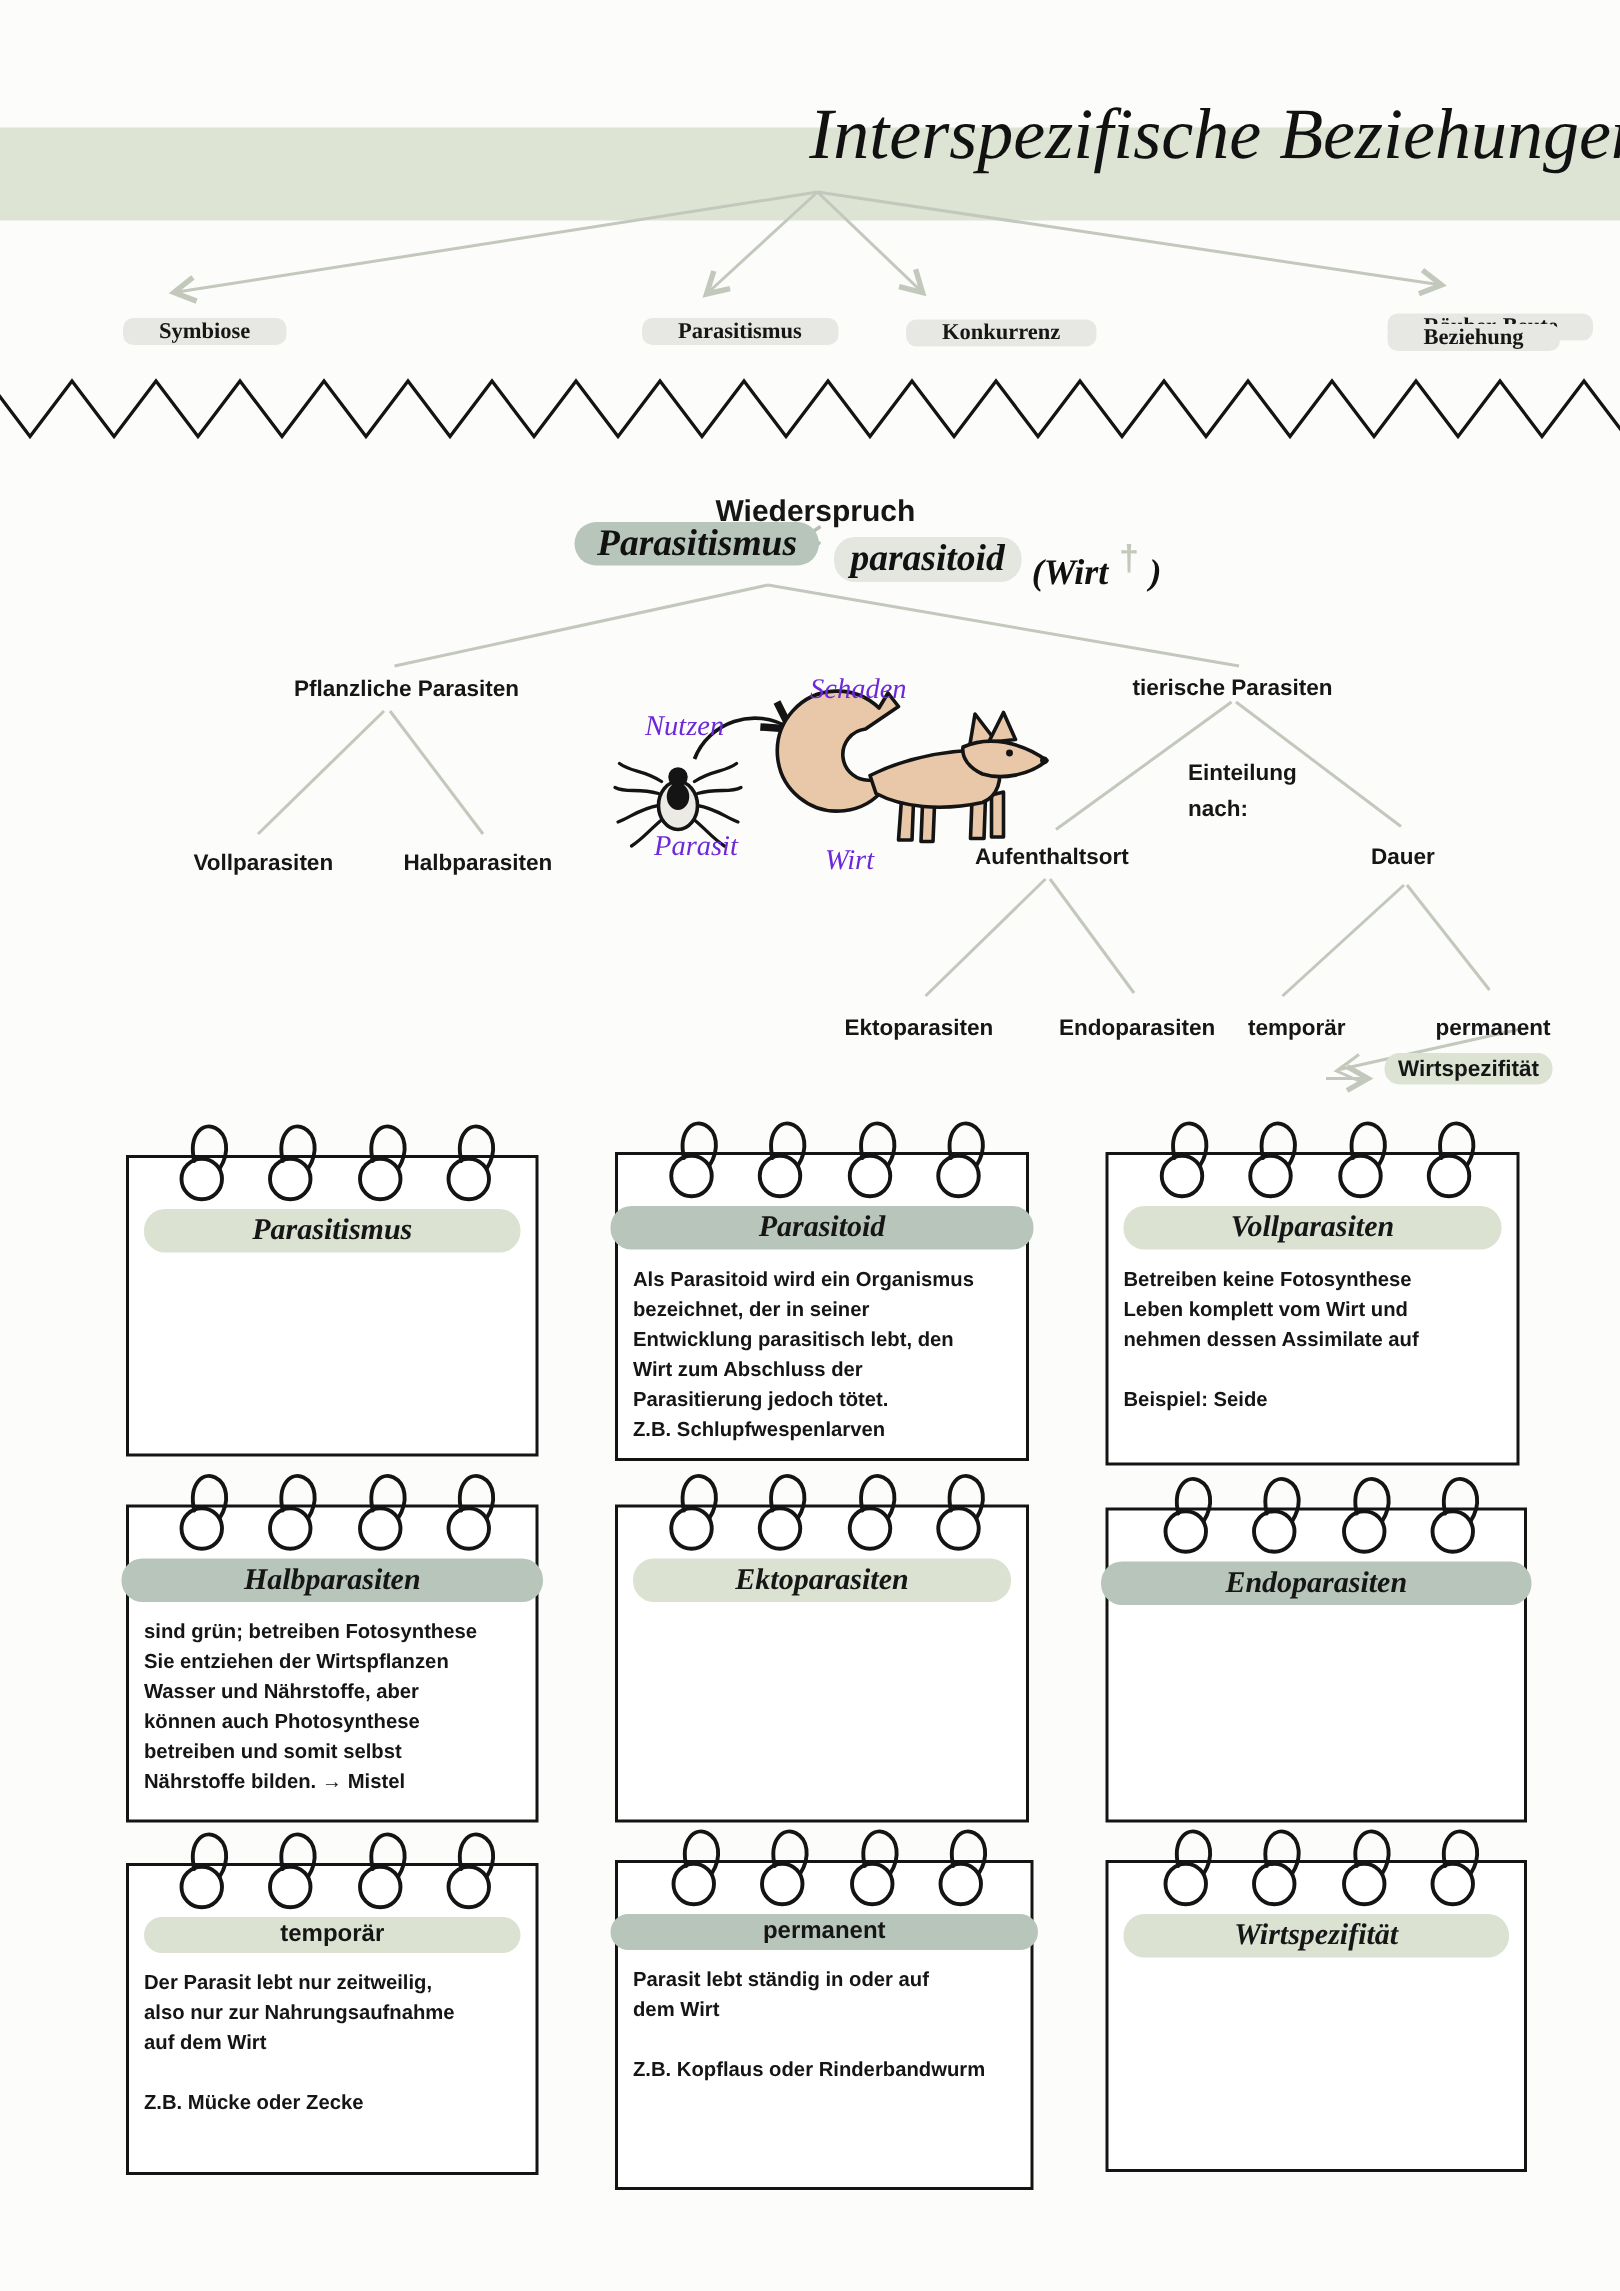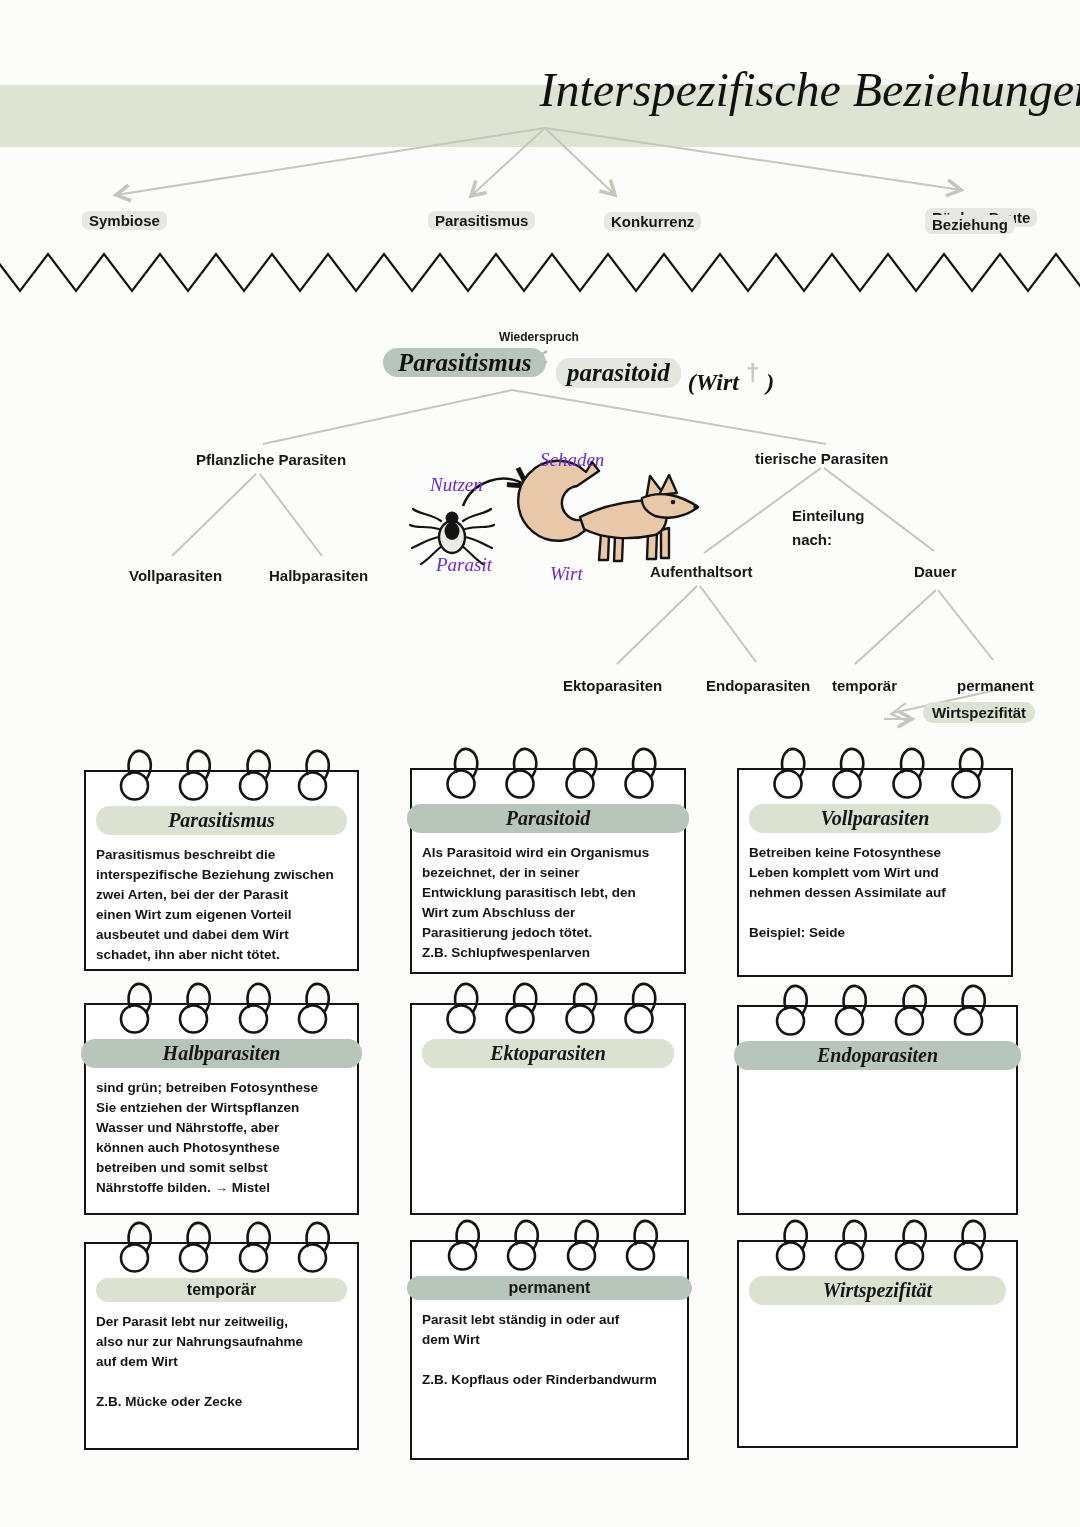"Symbiose" .hl-grey { font-family: none -> Liberation Serif, serif; padding: 1px 7px -> 1px 24px }
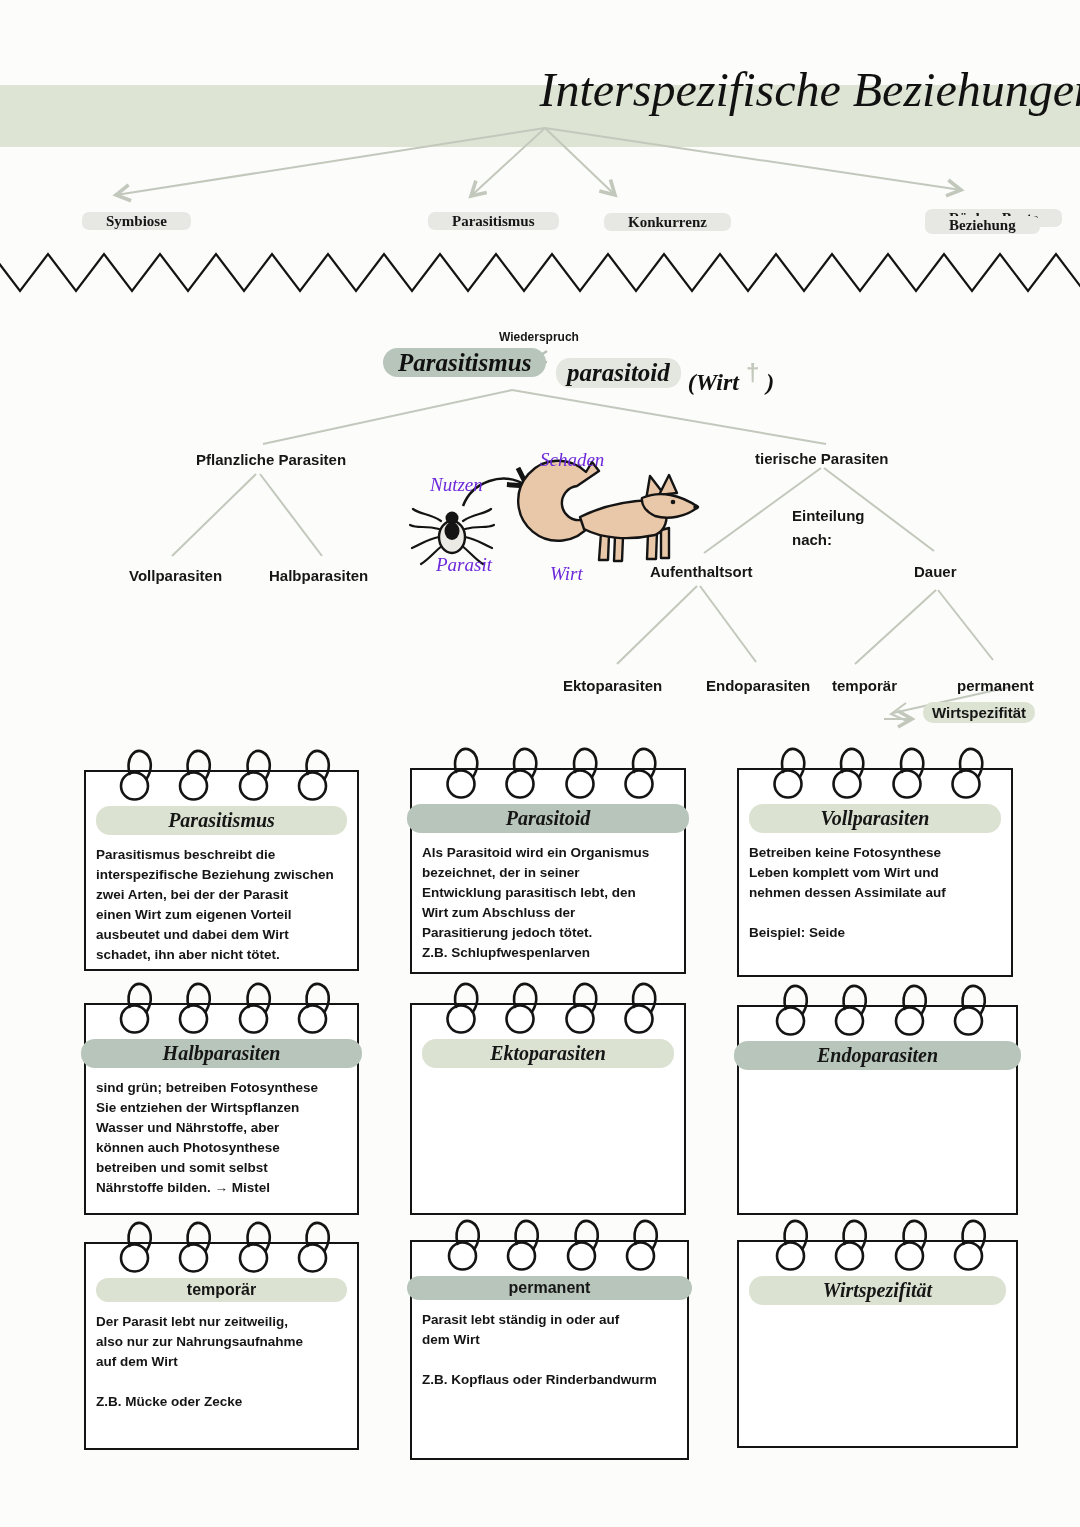"Wiederspruch" .wiederspruch { font-size: 12px -> 20px; left: 499px -> 477px }
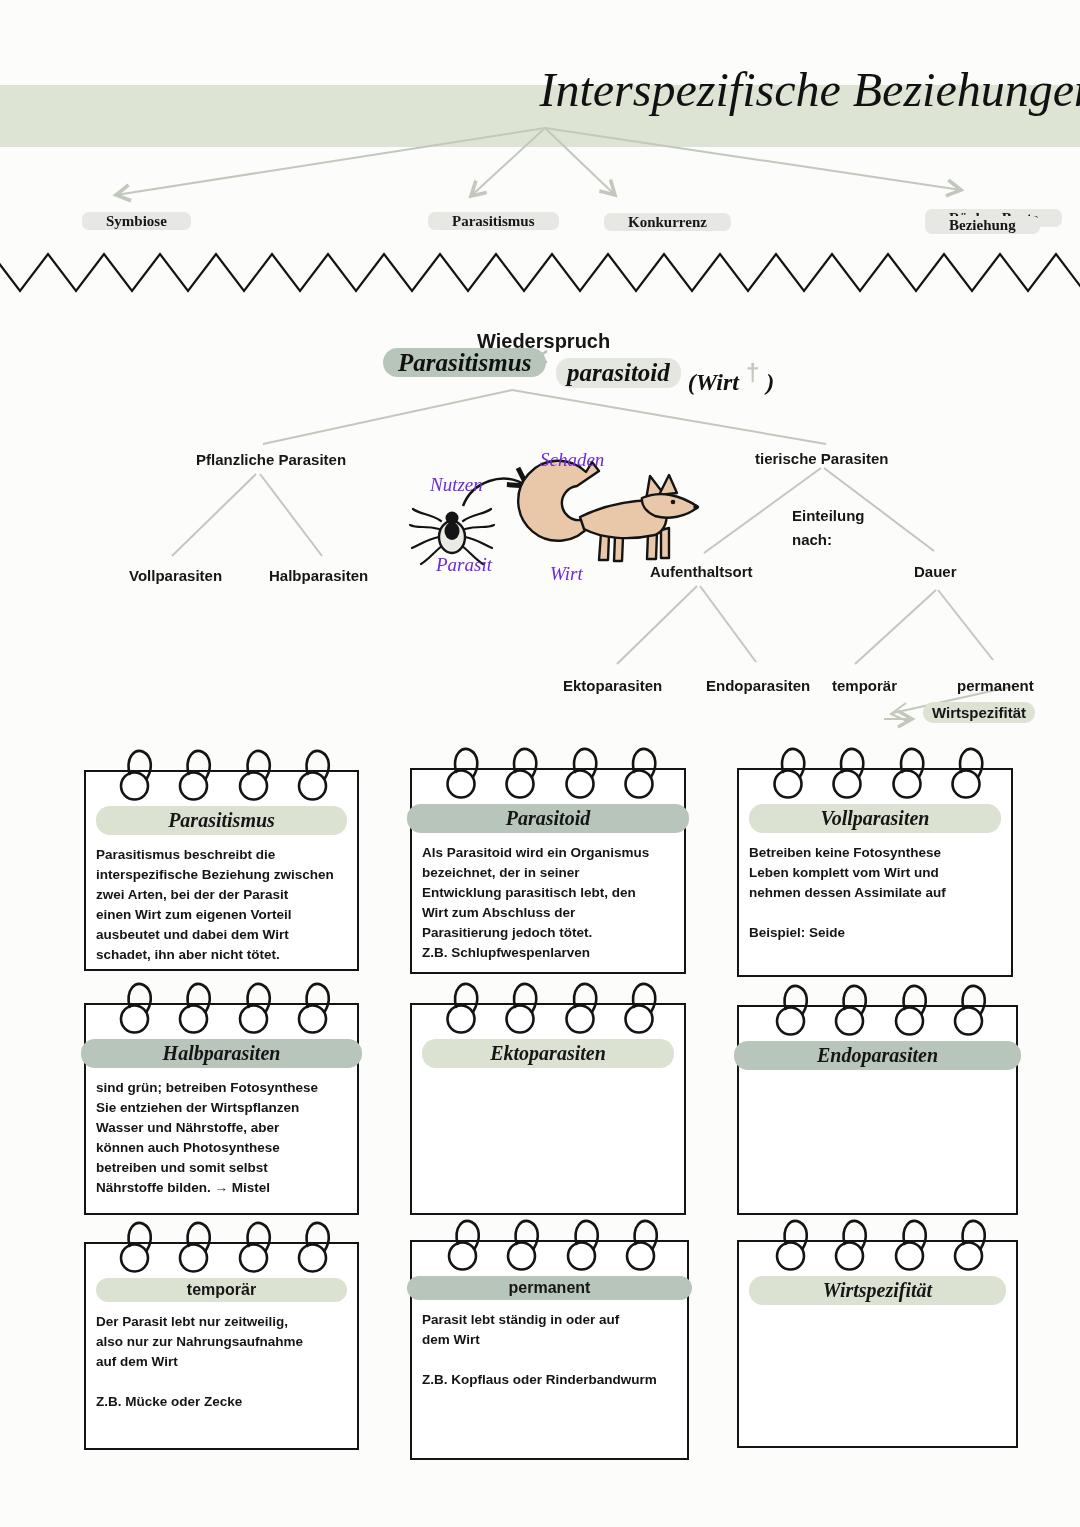"Parasitismus beschreibt die" div.card-body { html: <div>Parasitismus beschreibt die interspezifische Beziehung zwischen zwei Arten, bei der der Parasit einen Wirt zum eigenen Vorteil ausbeutet und dabei dem Wirt schadet, ihn aber nicht tötet.</div> -> none }
